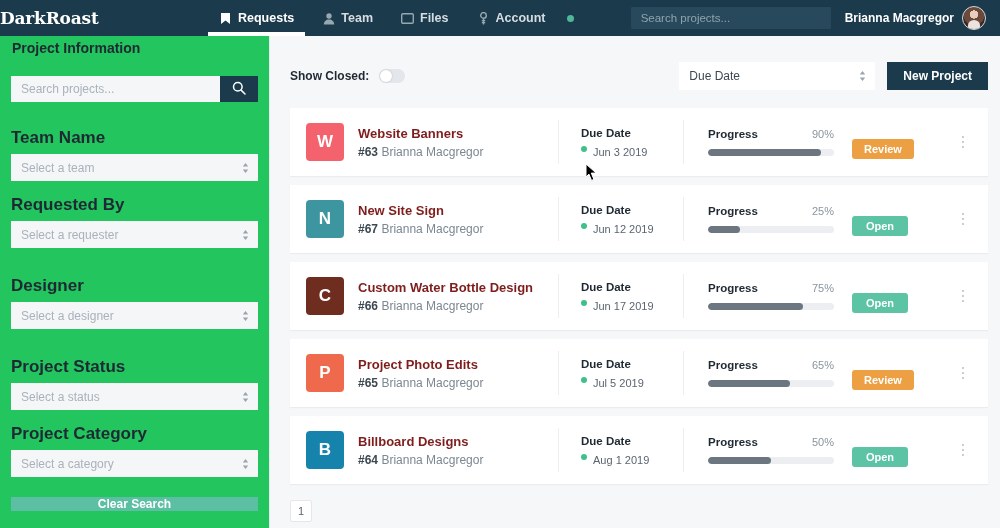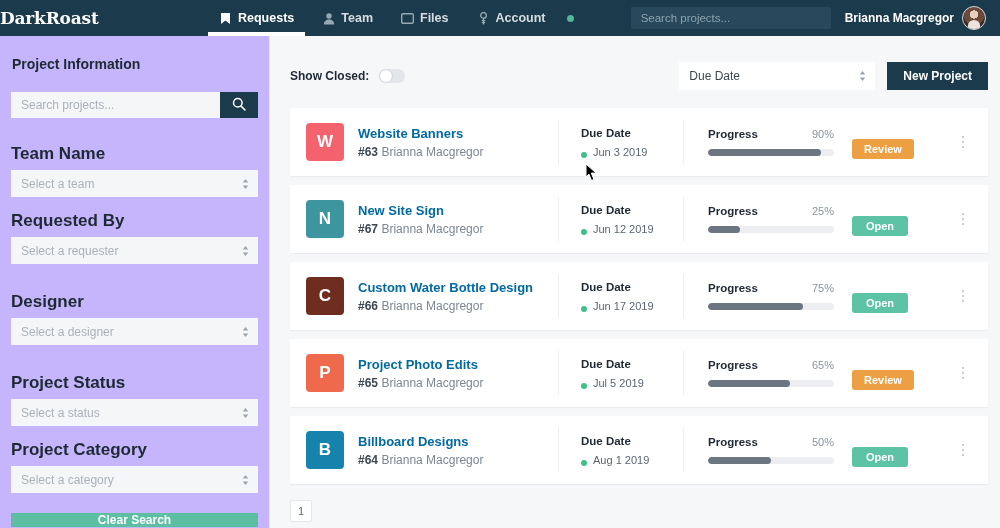"Project Information" .sidebar { background: #c4b5fd -> #22c55e; padding: 20px 11px 0 11px -> 4px 11px 0 11px }
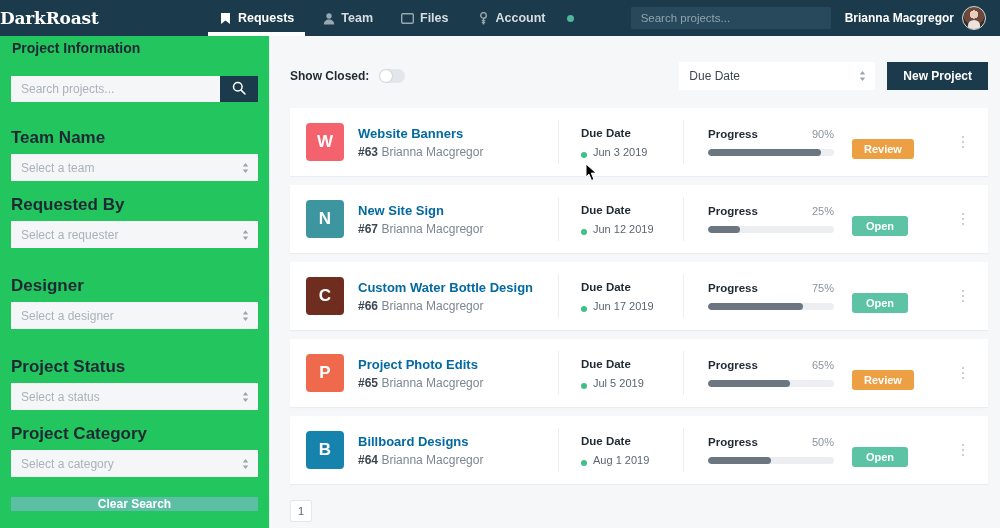"Website Banners" .proj-title { color: #0369a1 -> #7f1d1d }
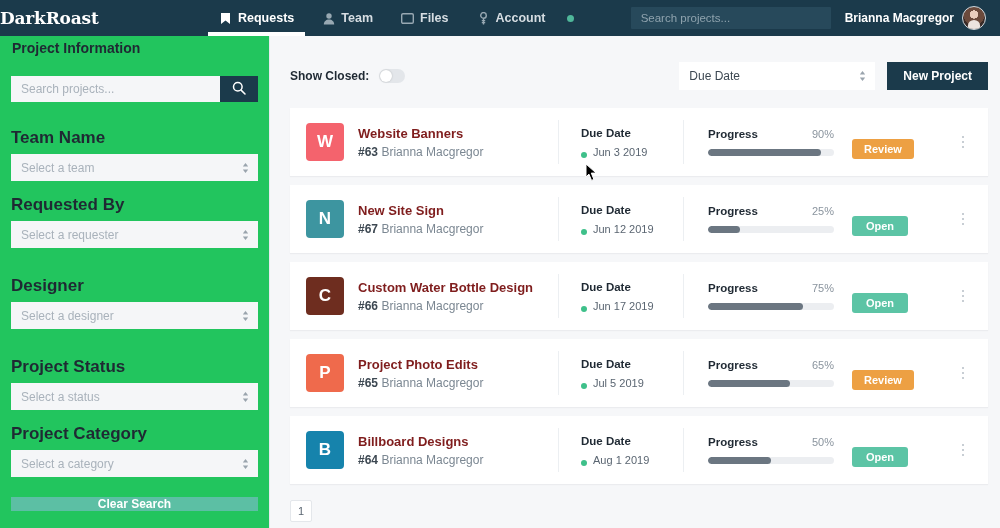"Jun 3 2019" .due-val { align-items: flex-end -> flex-start }
